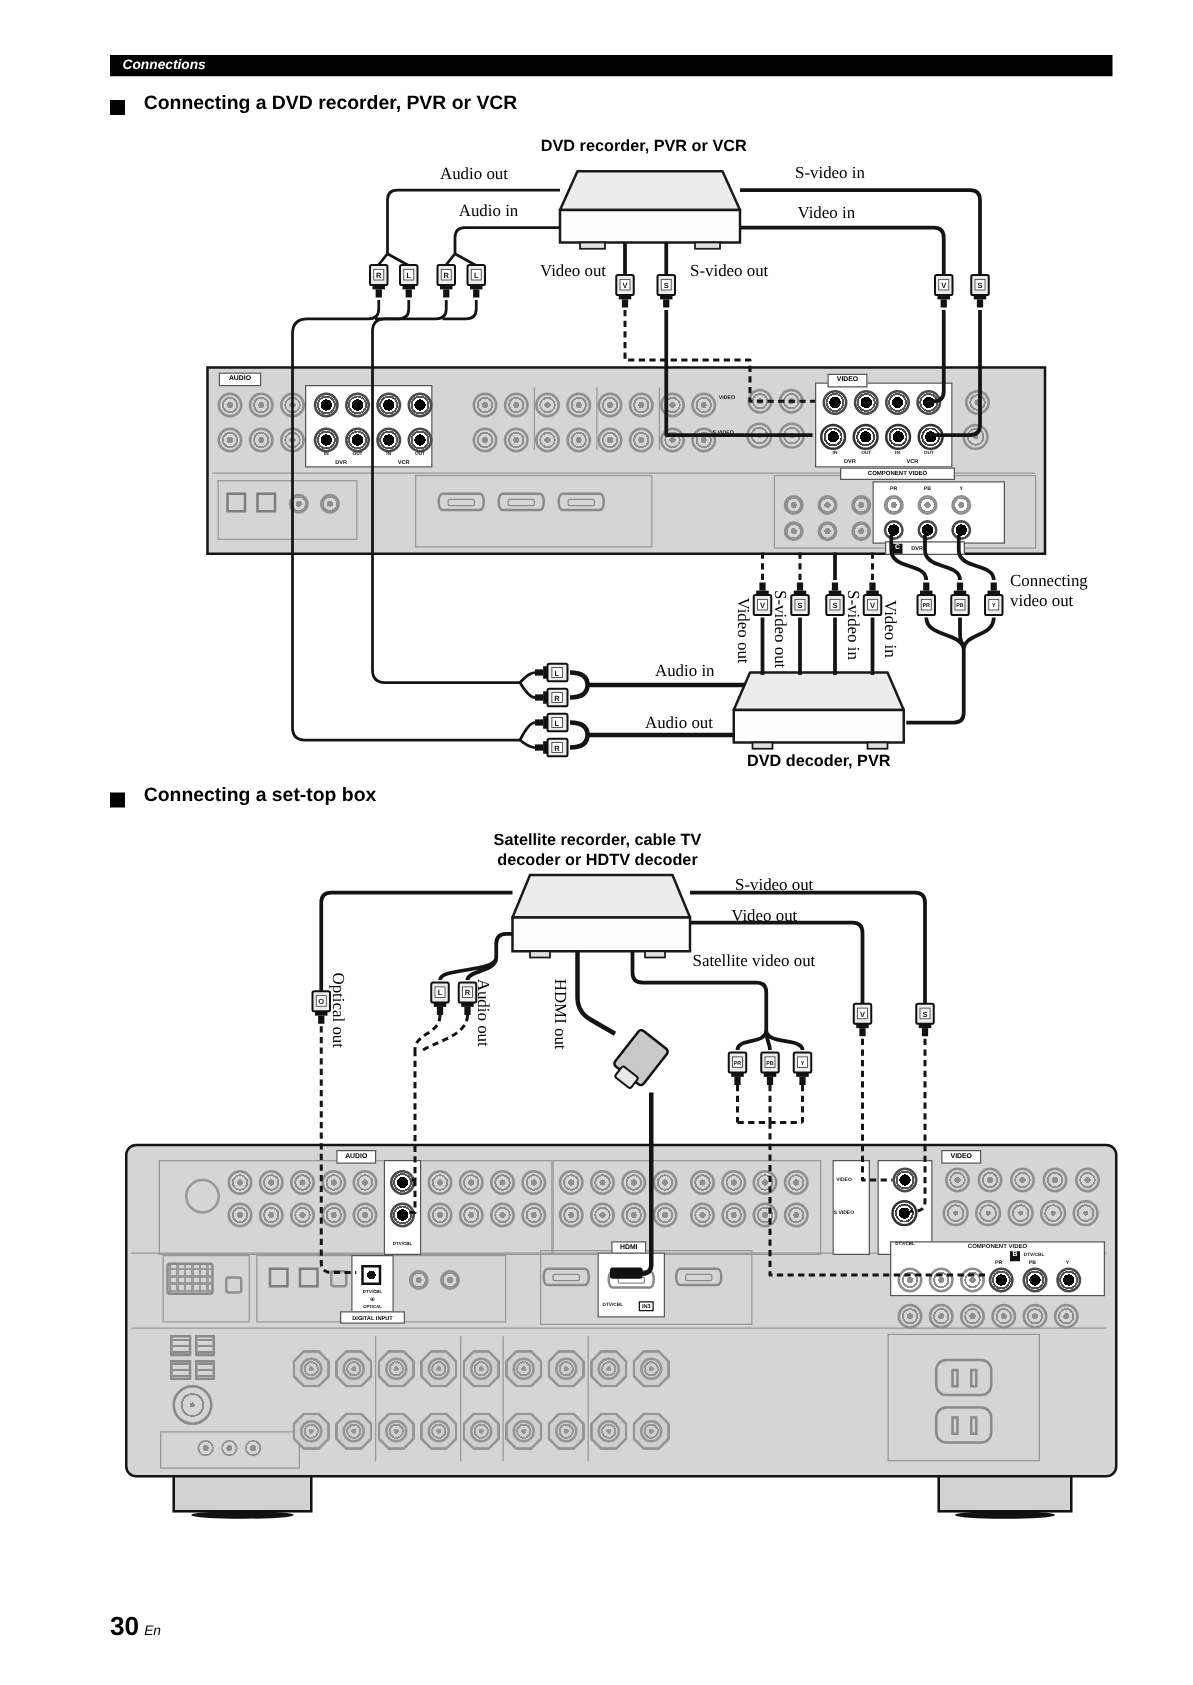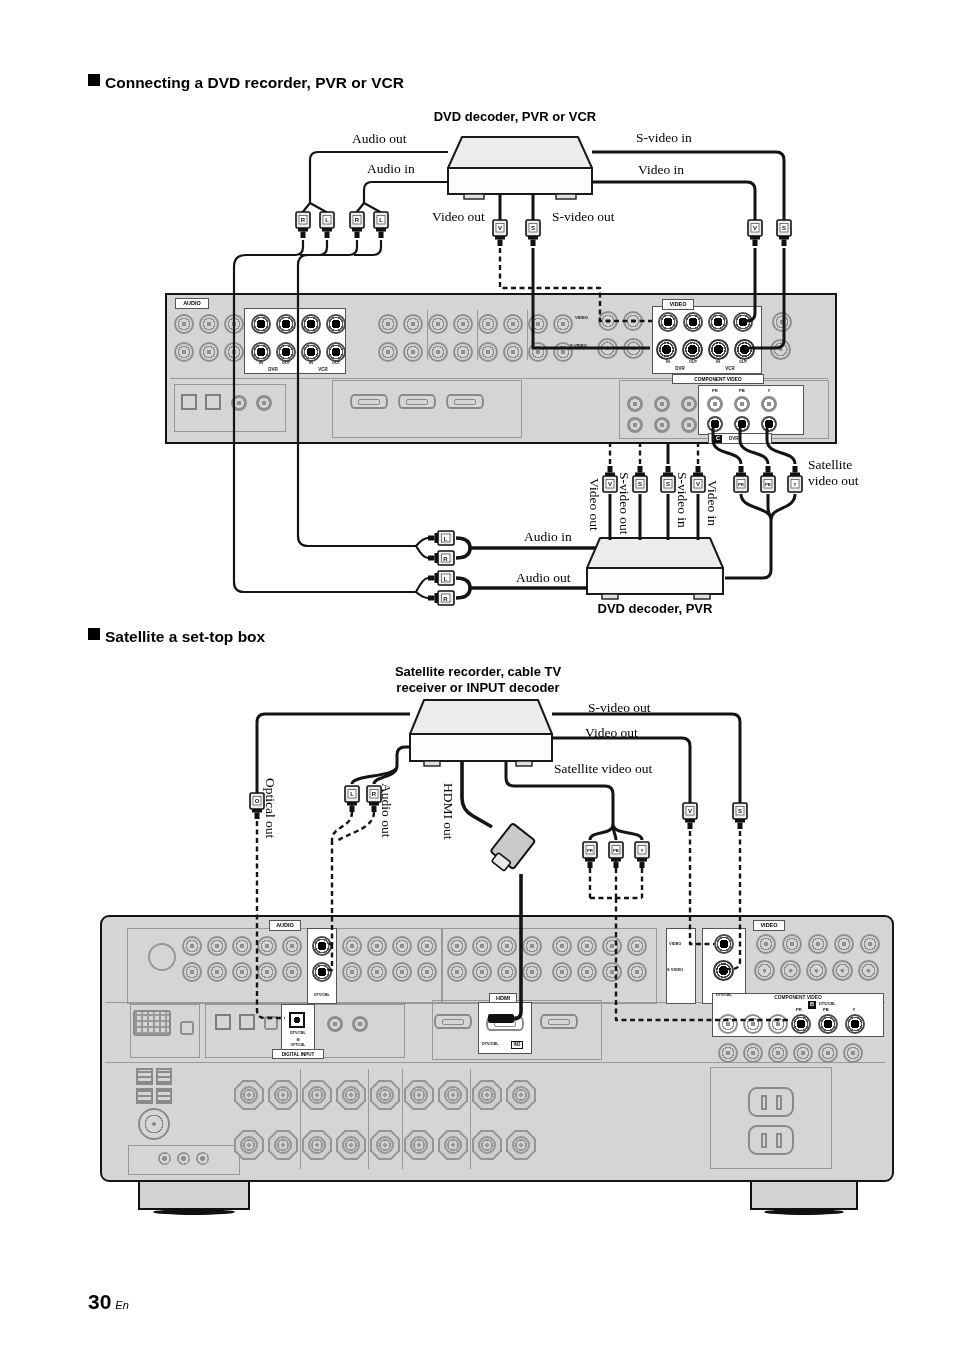"Connections" div.bar { html: none -> <div>Connections</div> }
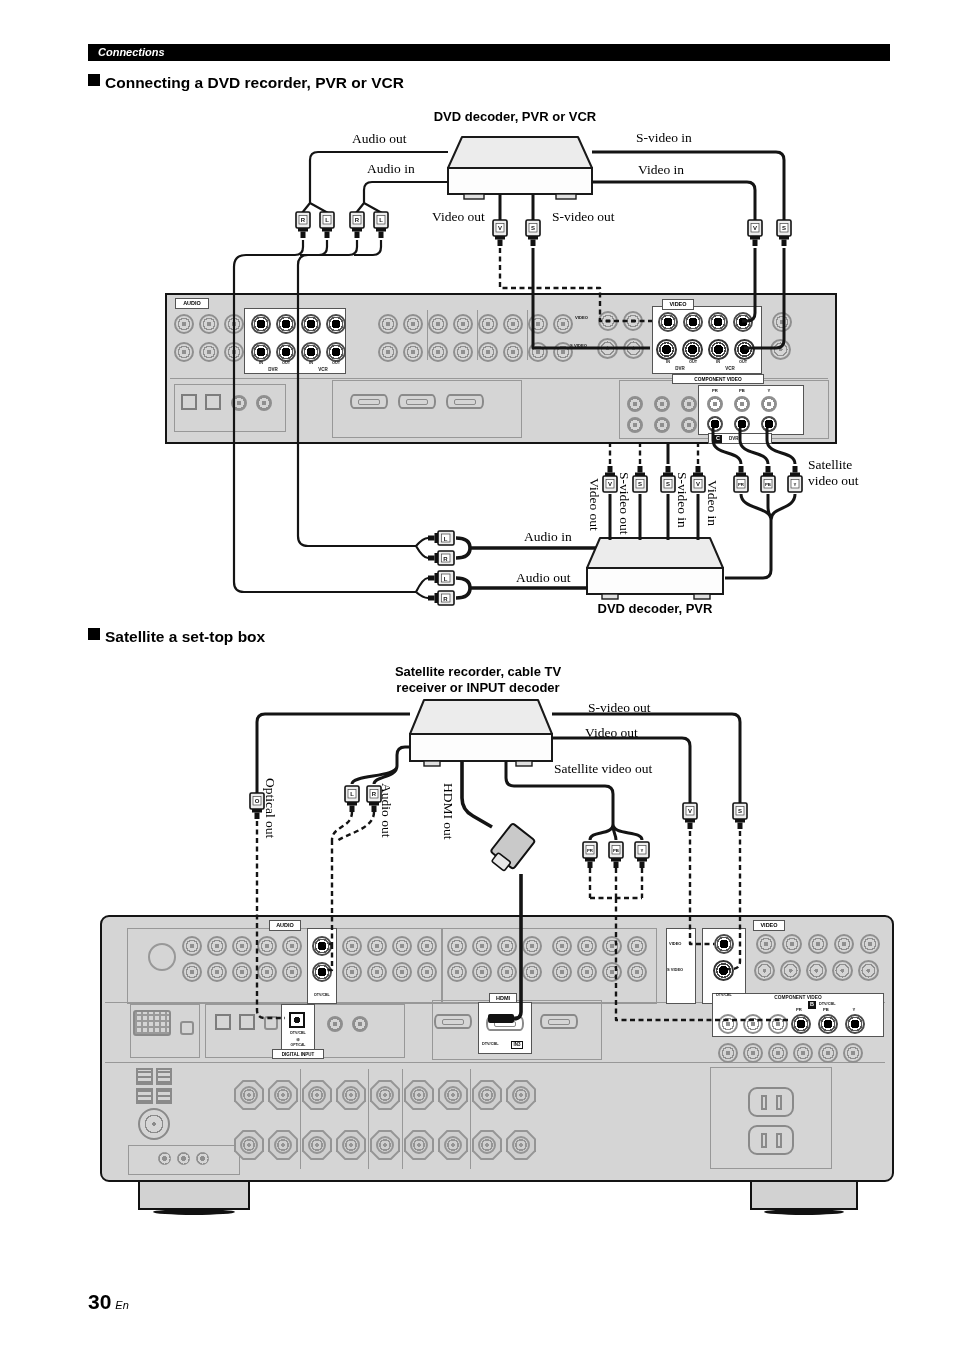"Connecting a DVD recorder, PVR" .h-row { align-items: flex-start -> flex-end; gap: 5px -> 15px }
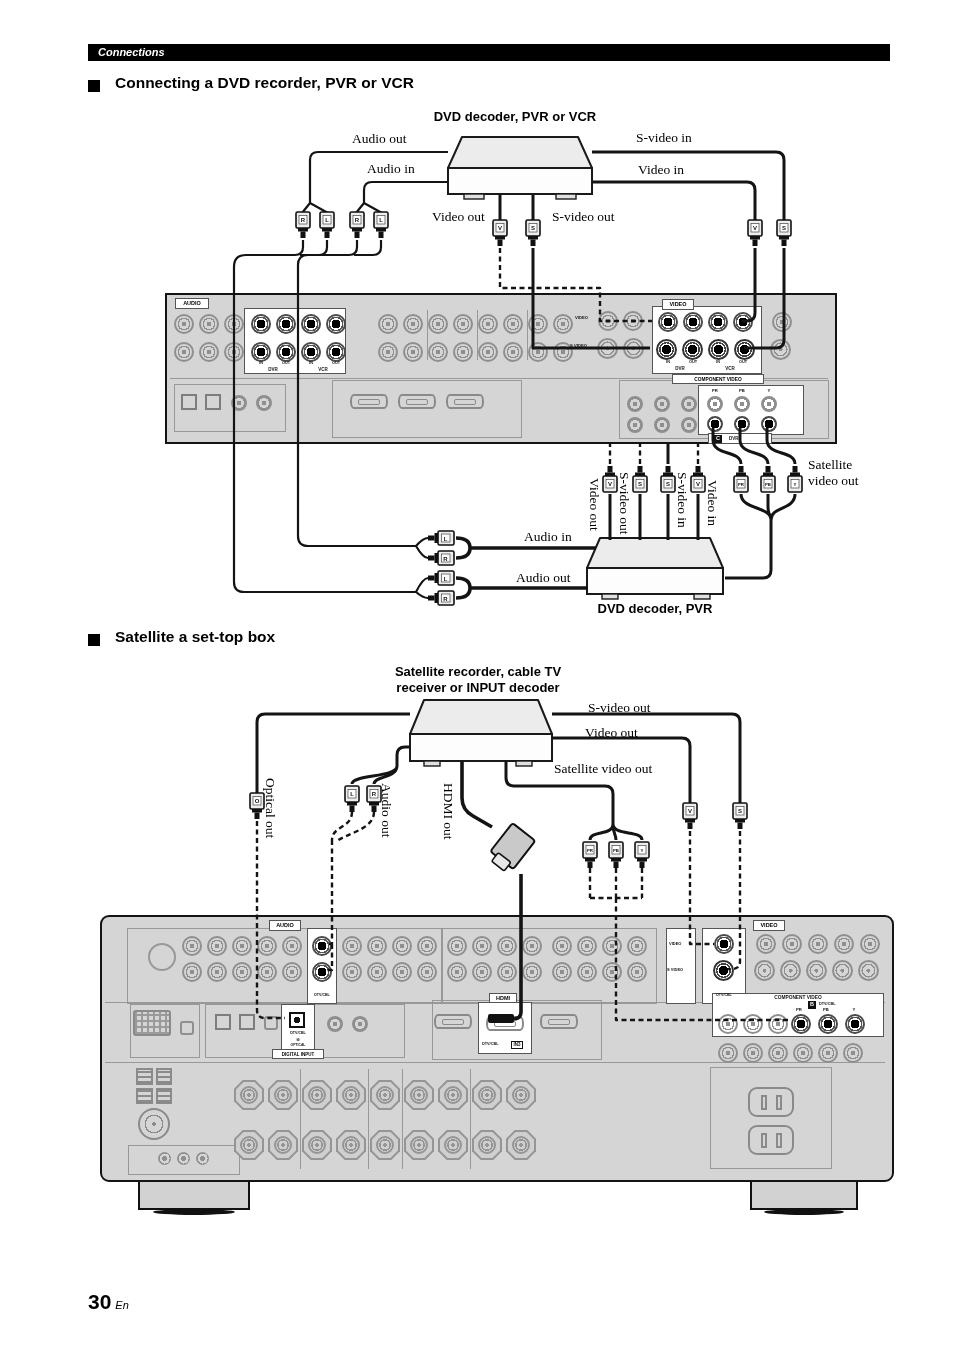"DVD decoder, PVR or VCR" div.dname { text: decoder -> recorder }
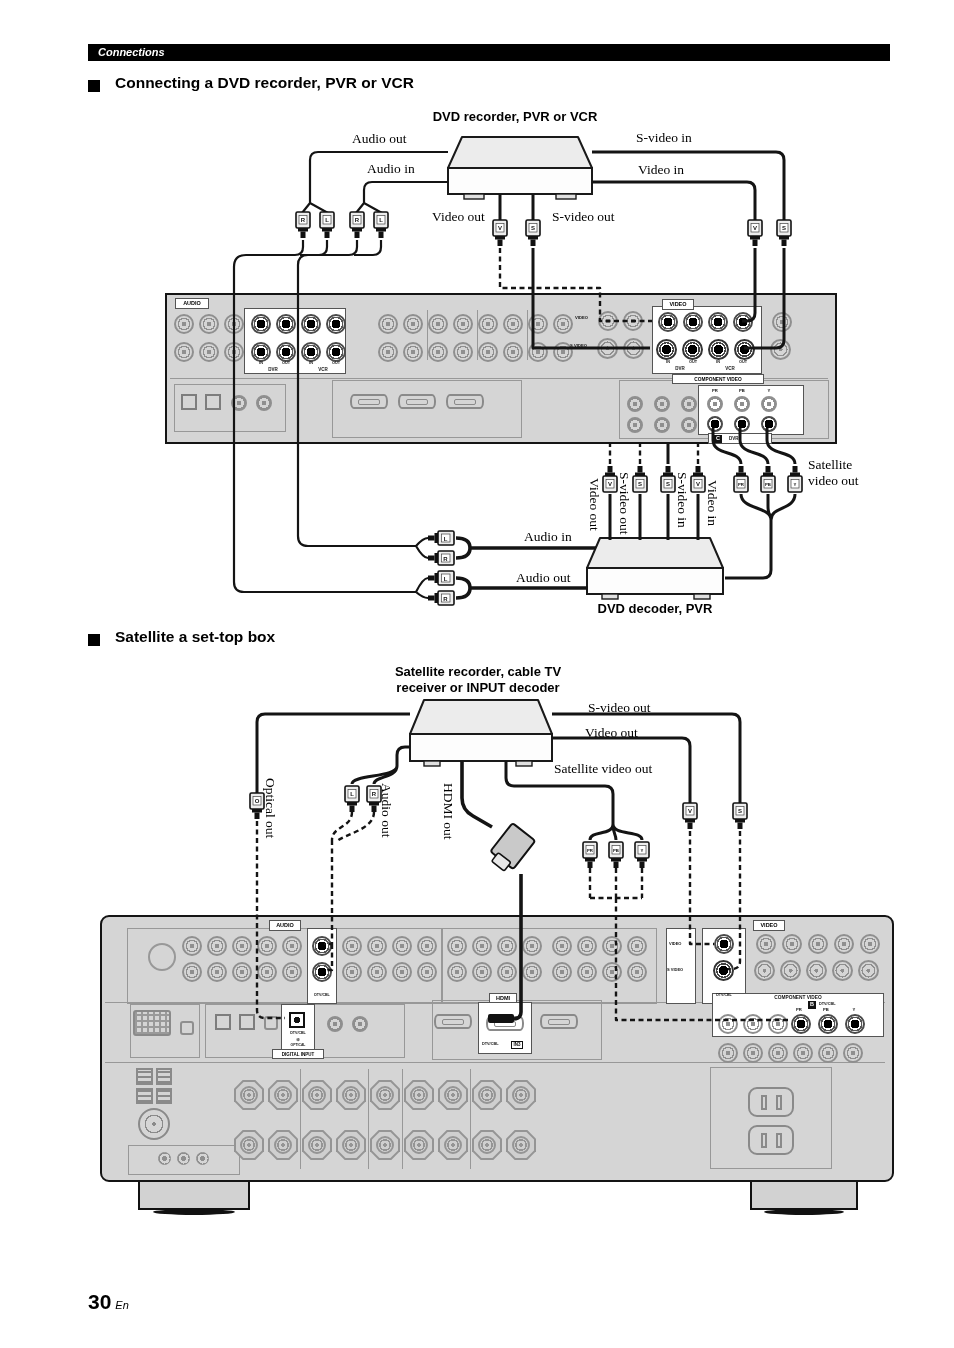"Satellite" div.dlab { text: Satellite -> Connecting }
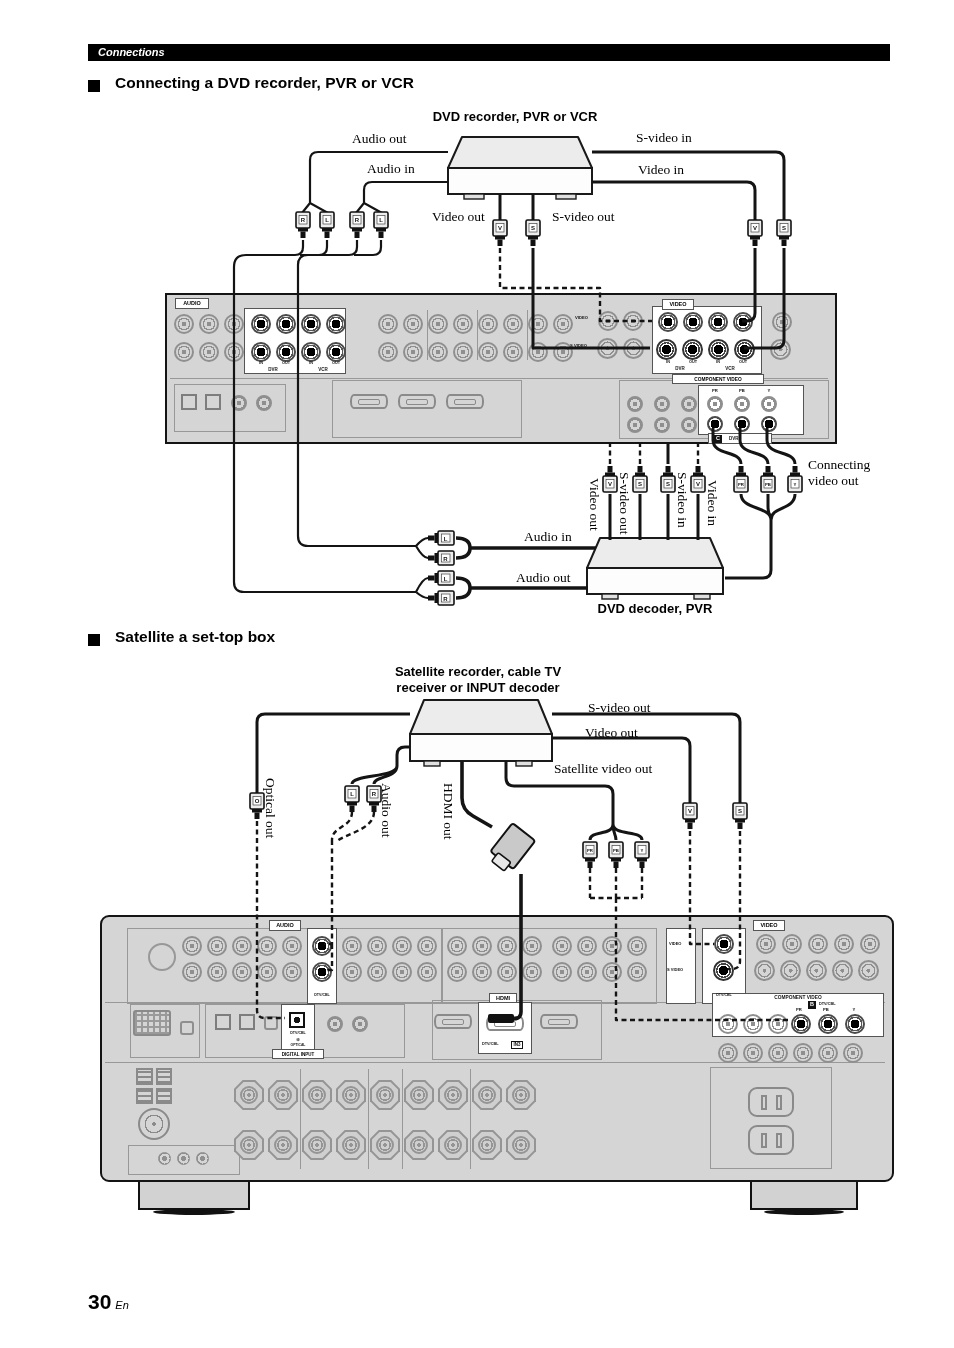"Satellite a set-top box" div.h-txt { text: Satellite -> Connecting }
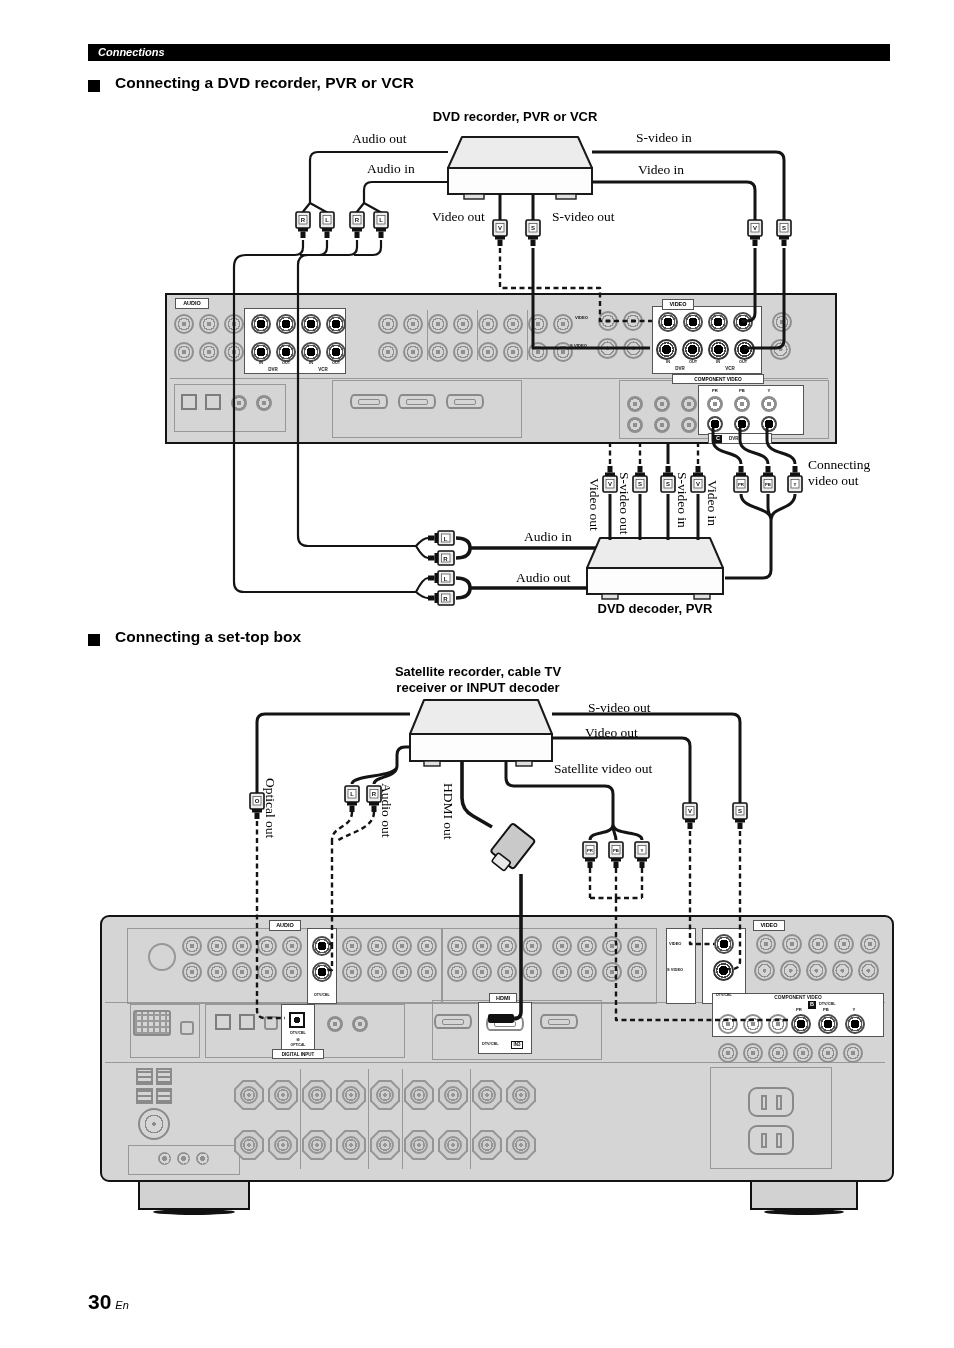"receiver or INPUT decoder" div.dname { text: receiver or INPUT -> decoder or HDTV }
